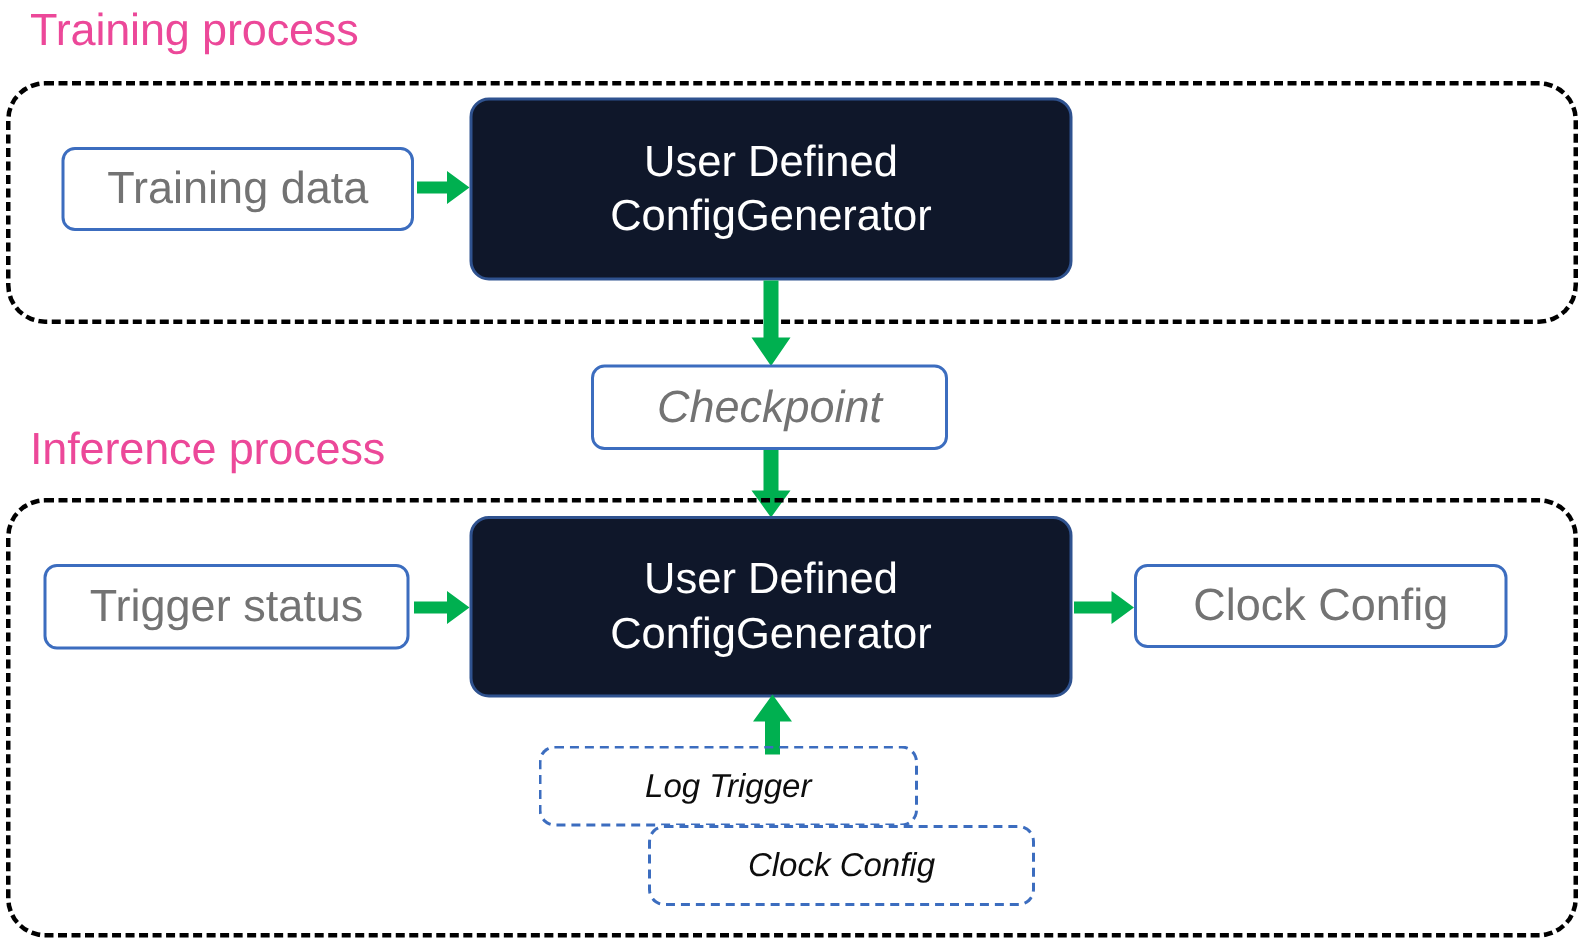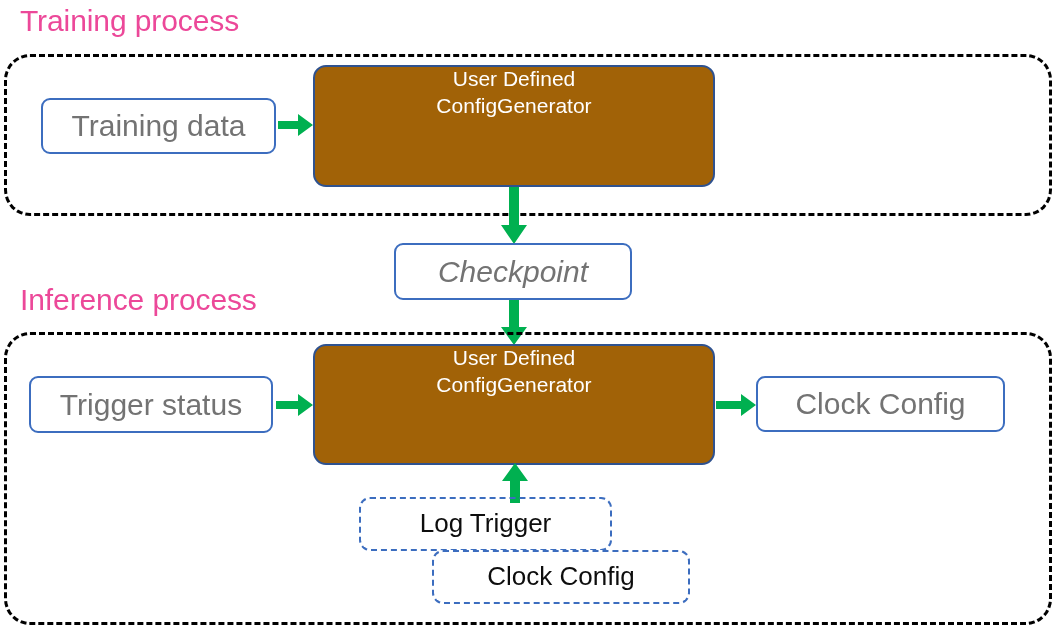"User Defined" .node-filled { background: #a16207 -> #0f172a; font-size: 21px -> 29px; justify-content: flex-start -> center }
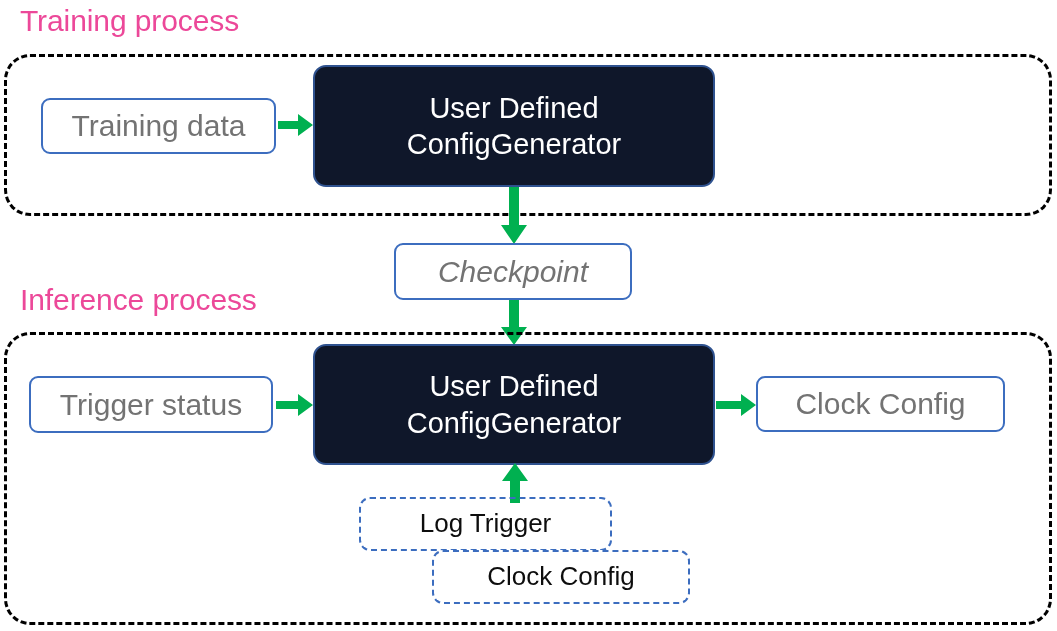"Log Trigger" .node-dashed { font-size: 26px -> 22px; font-style: none -> italic }
